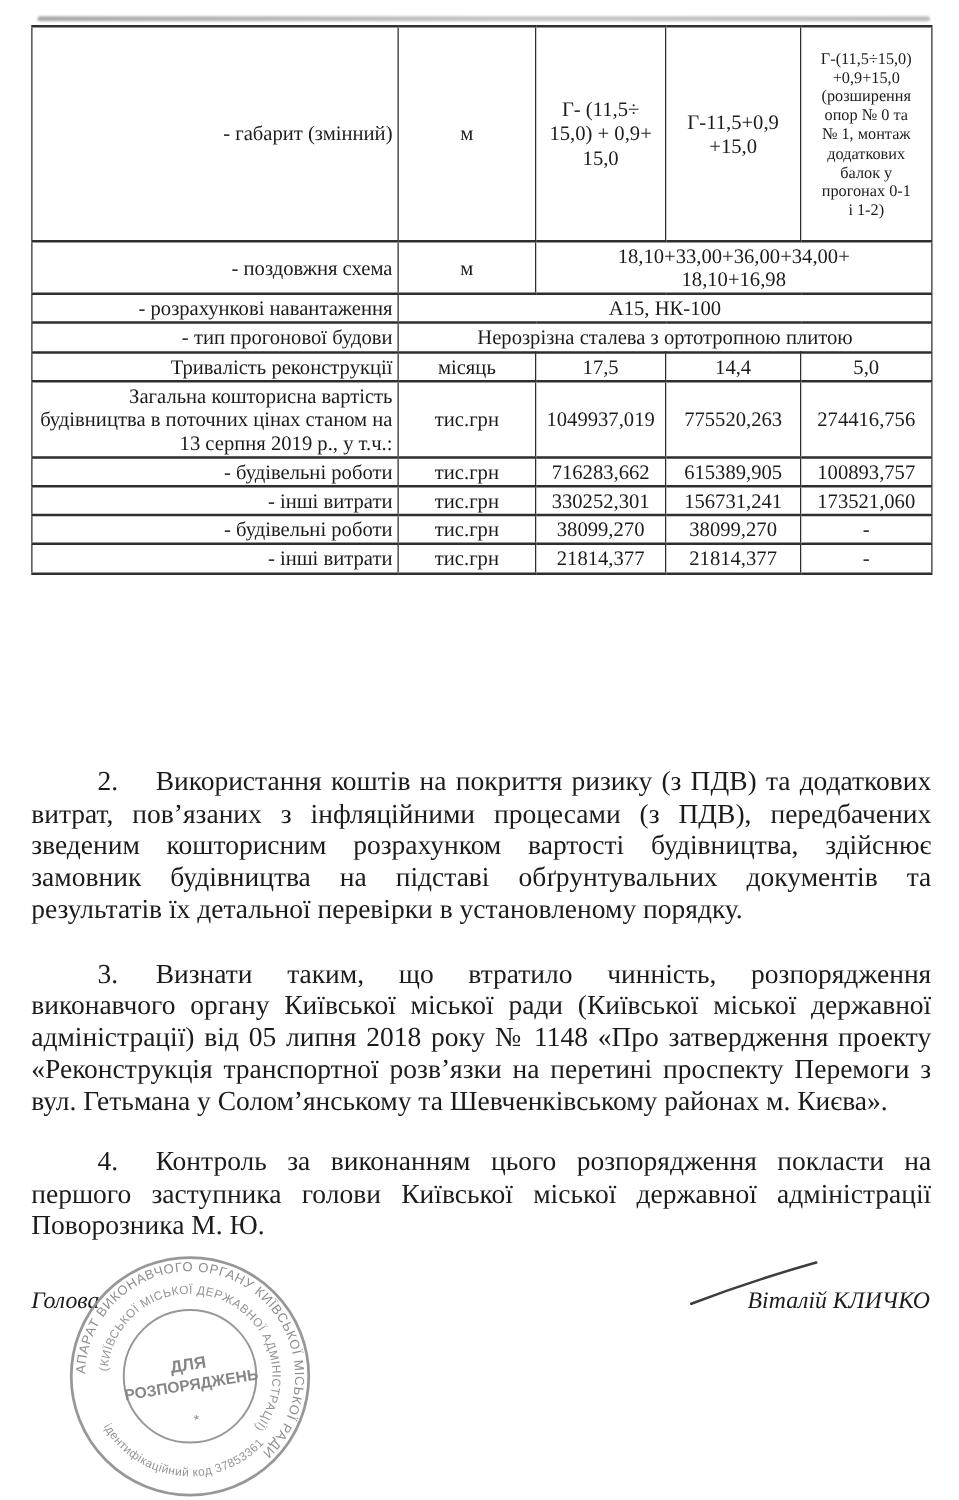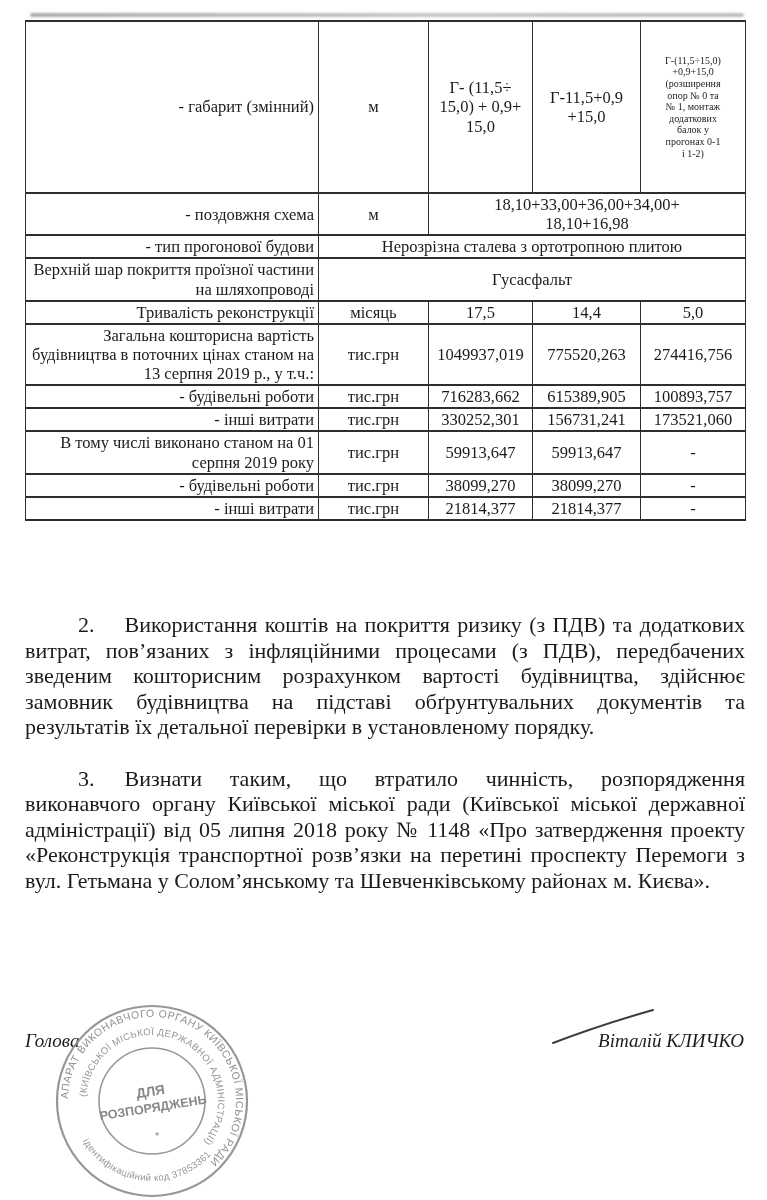"Г-(11,5÷15,0)" td.val { font-size: 10px -> 13px }
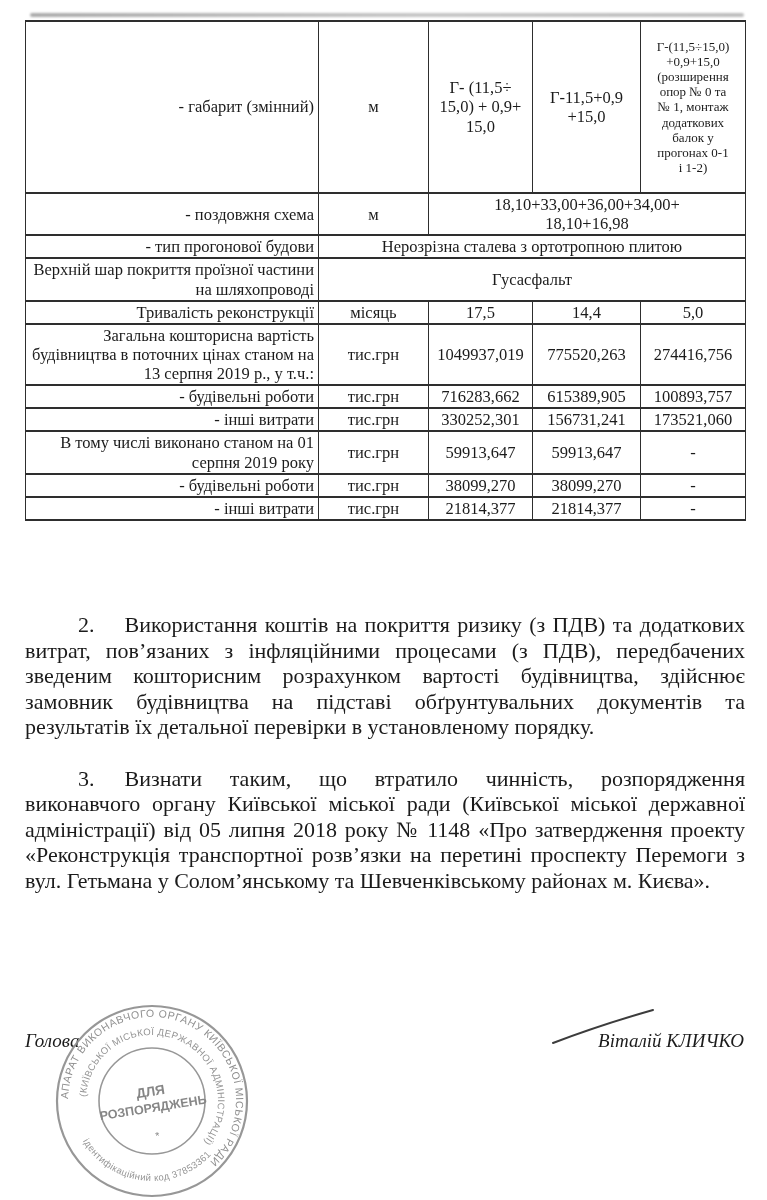"- розрахункові навантаження" tr { html: none -> <tr> <td>- розрахункові навантаження</td> <td>А15, НК-100</td> </tr> }
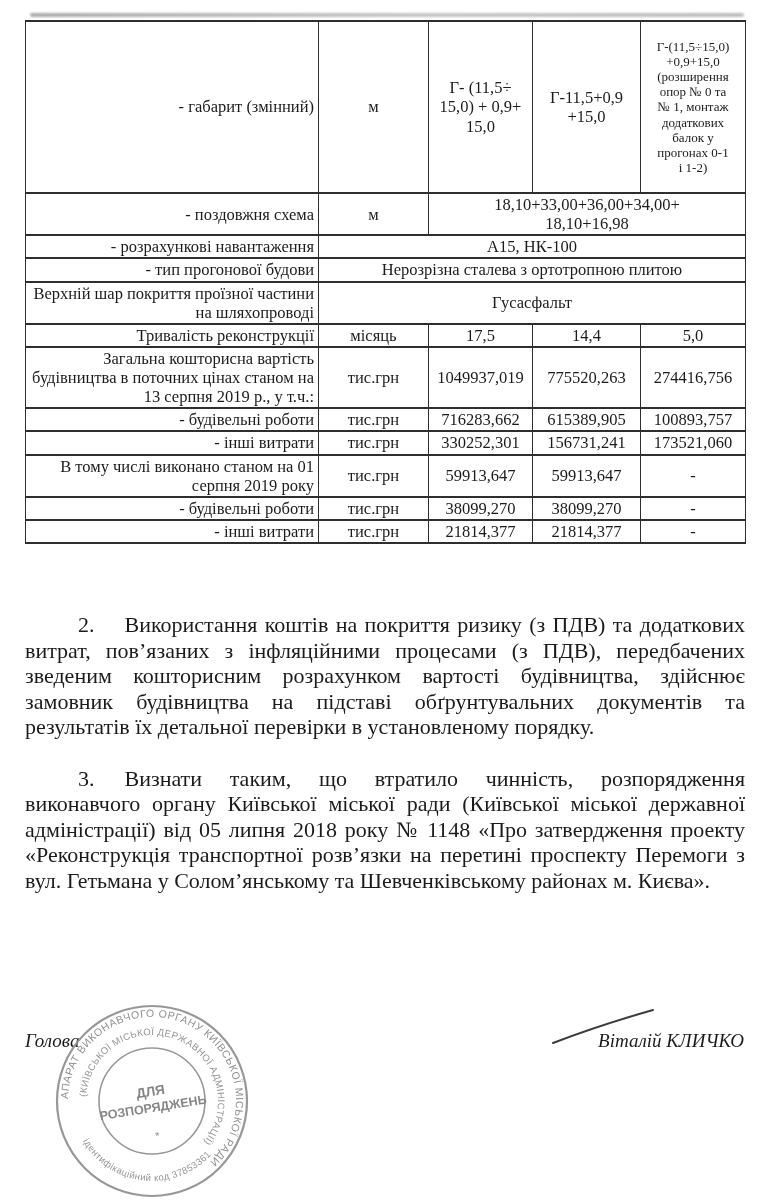"Верхній шар покриття проїзної частини" tr { html: <tr> <td>Верхній шар покриття проїзної частини на шляхопроводі</td> <td>Гусасфальт</td> </tr> -> none }
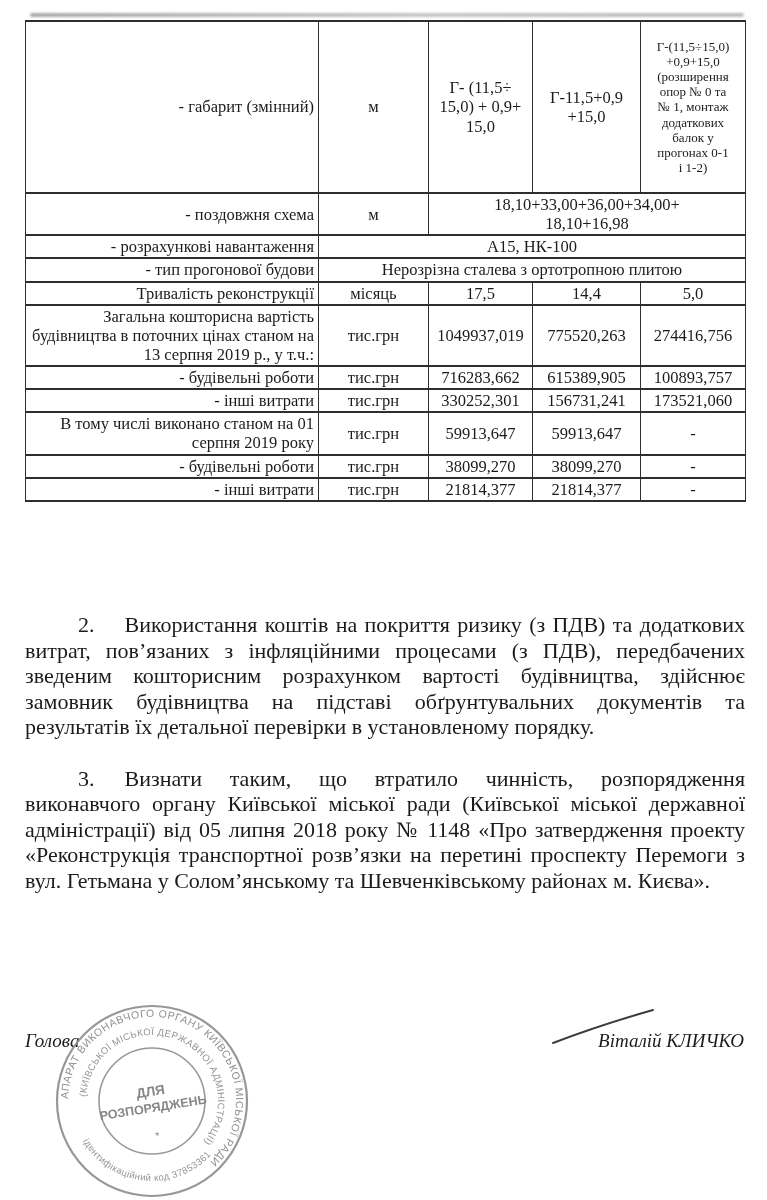"В тому числі виконано станом" tr { html: <tr> <td>В тому числі виконано станом на 01 серпня 2019 року</td> <td>тис.грн</td> <td>59913,647</td> <td>59913,647</td> <td>-</td> </tr> -> none }
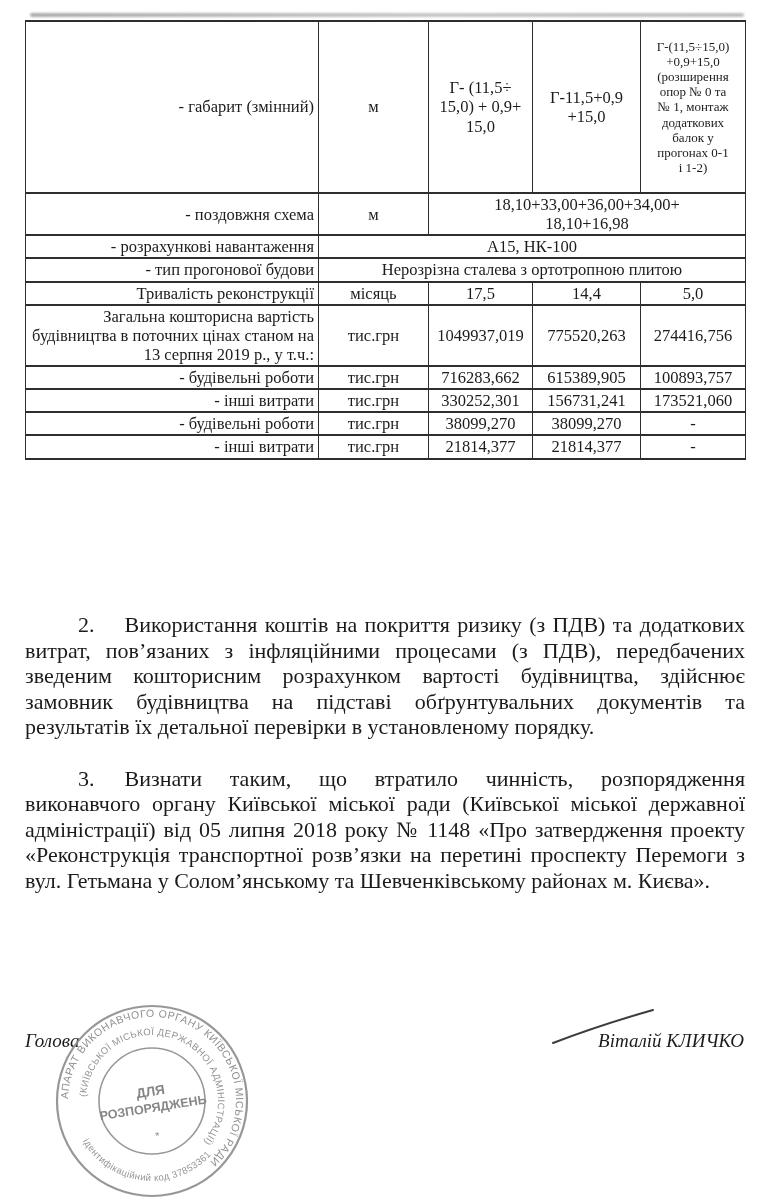"4. Контроль за виконанням цього" p { html: none -> <p><span>4.</span><span>Контроль за виконанням цього розпорядження покласти на першого заступника голови Київської міської державної адміністрації Поворозника М. Ю.</span></p> }
